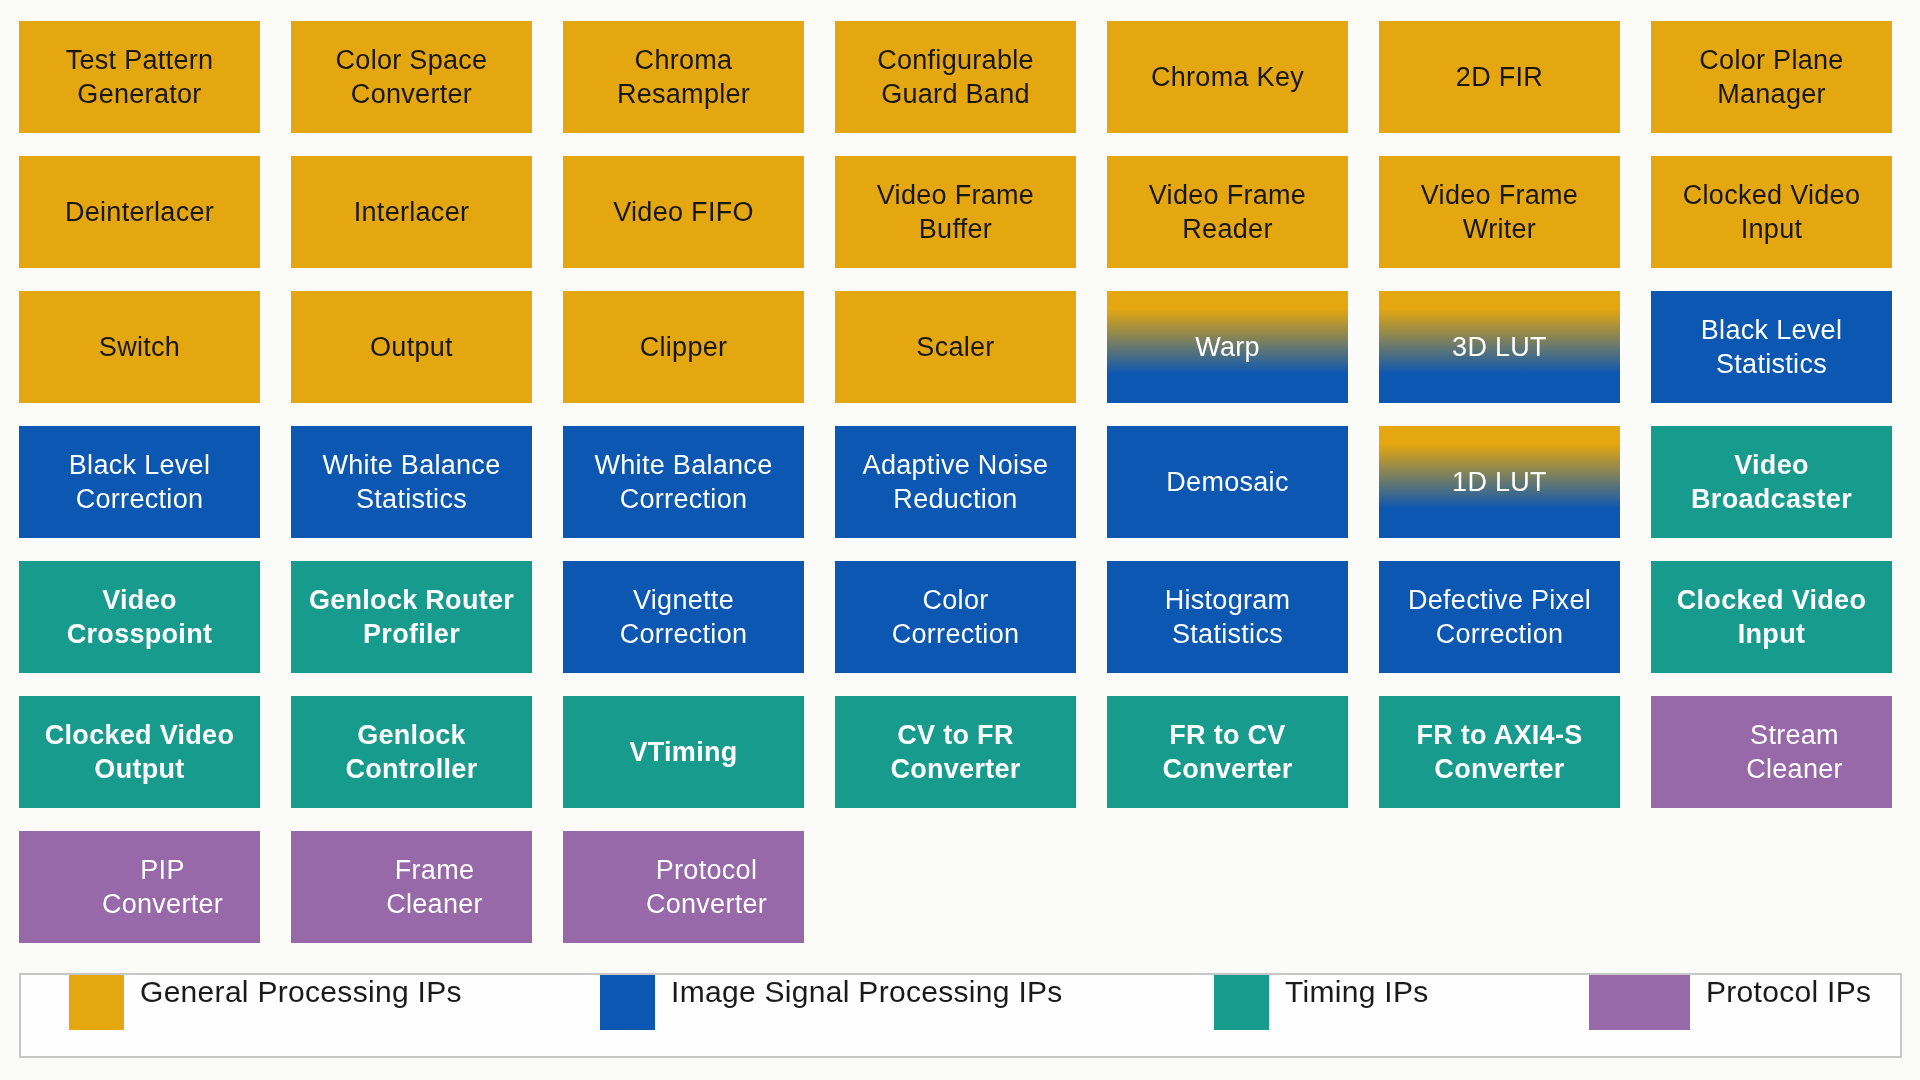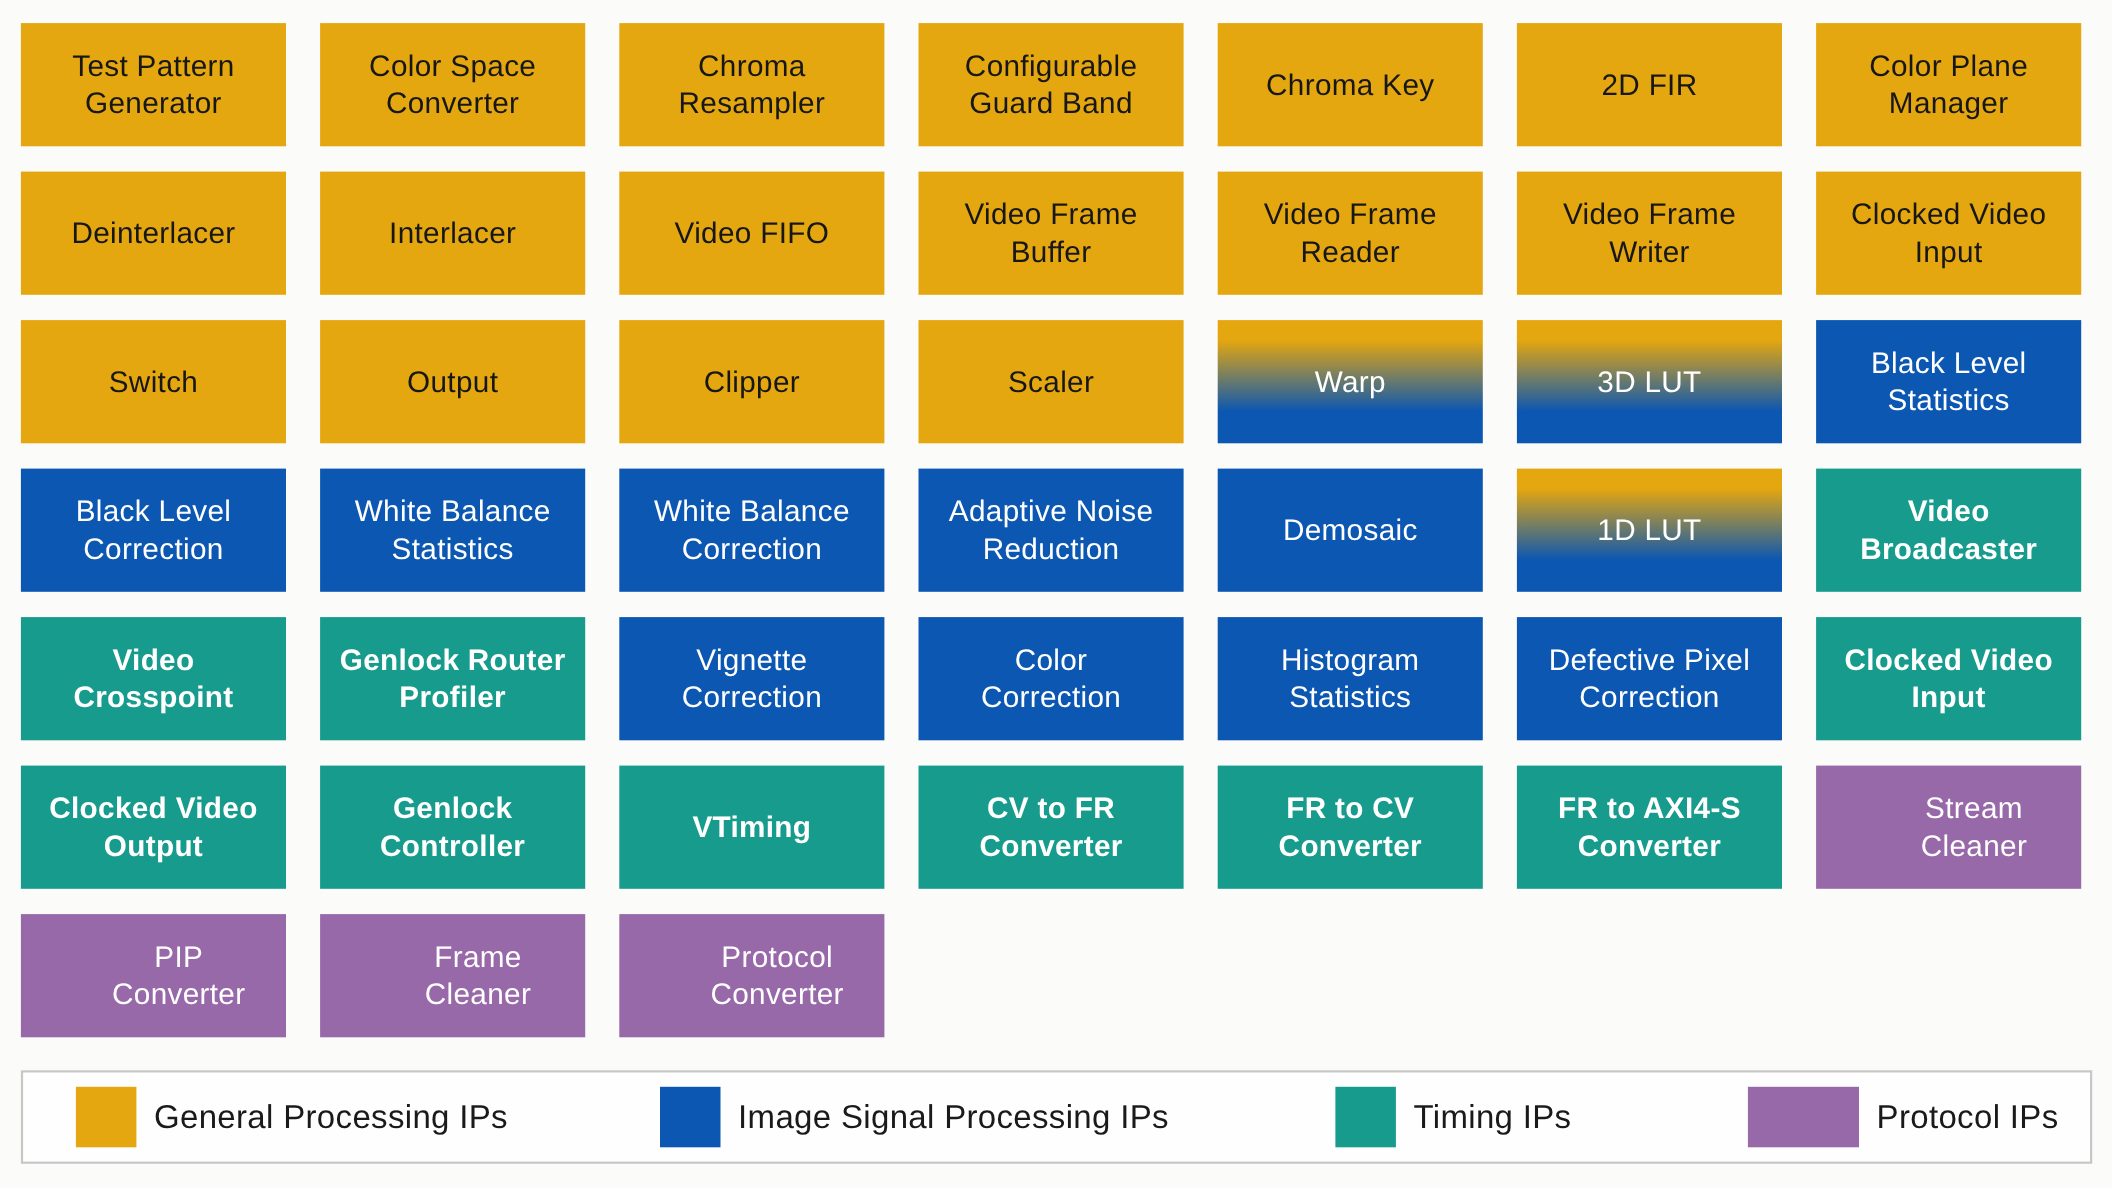"General Processing IPs" .legend-item { align-items: center -> none }
